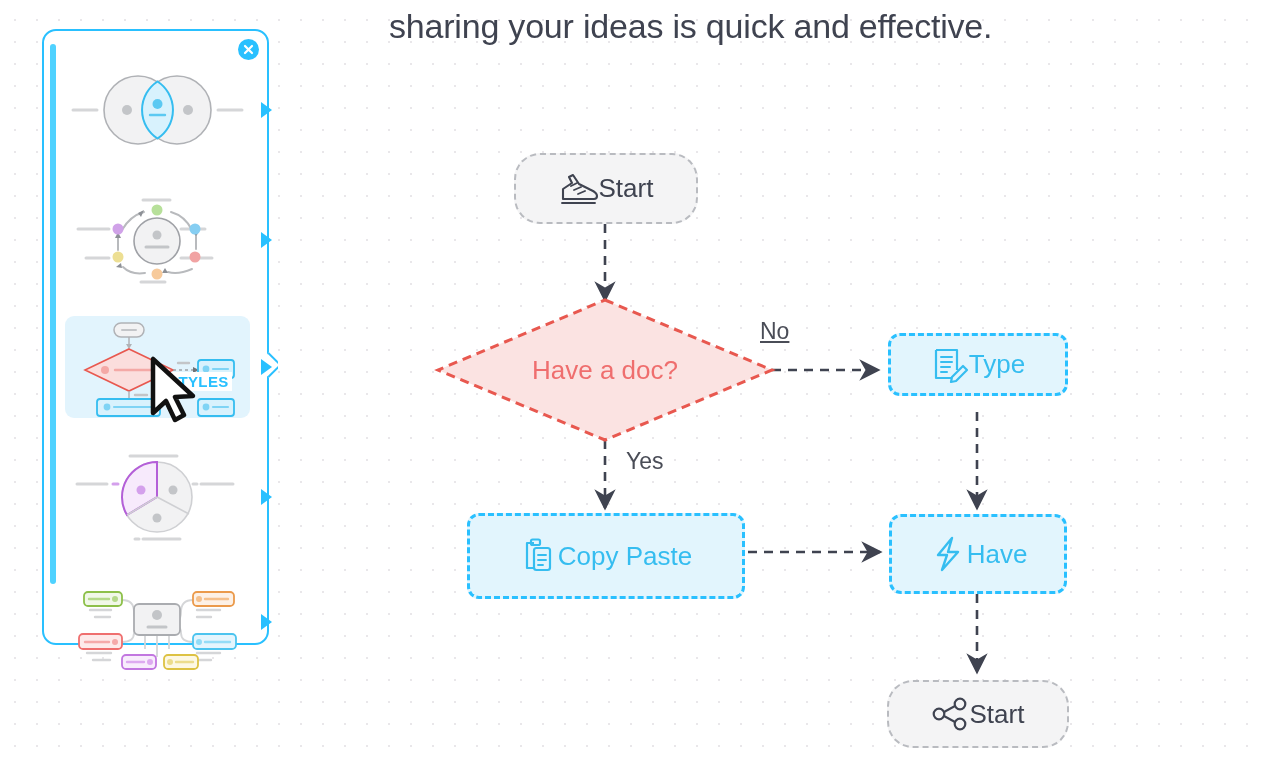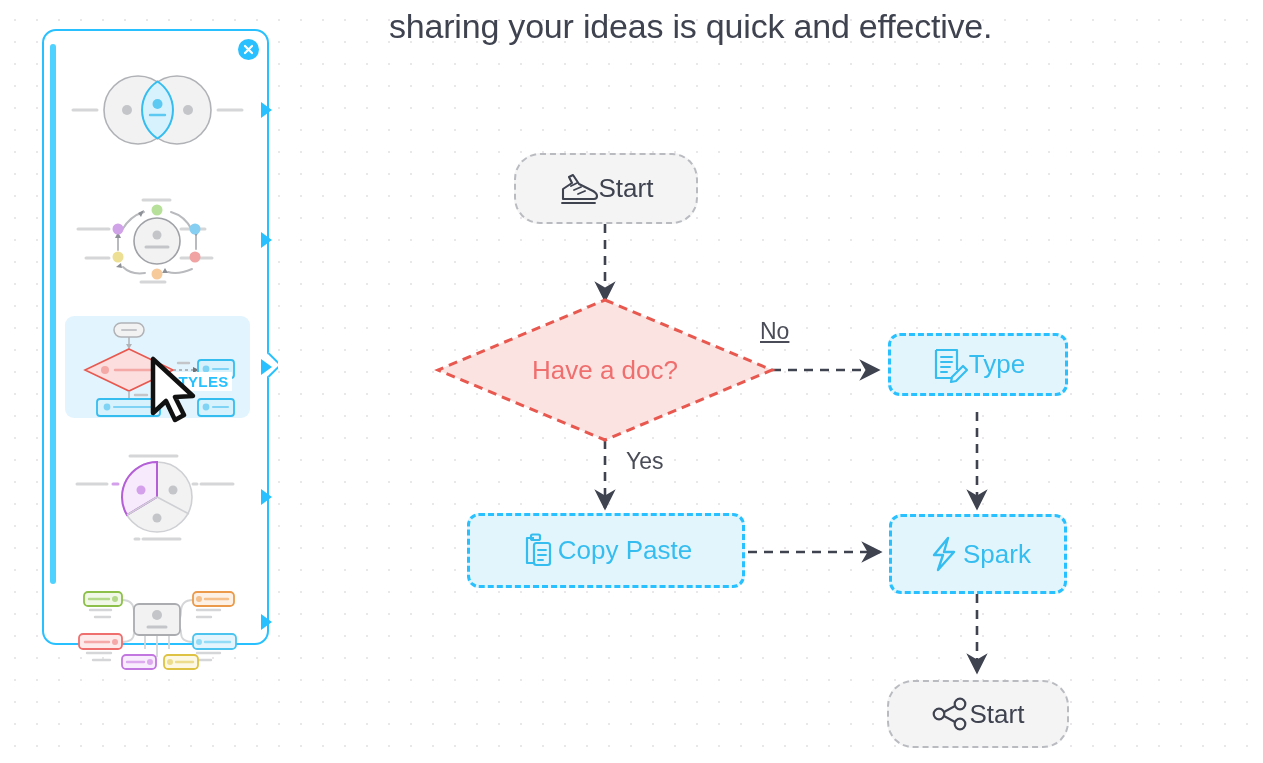"Copy Paste" div.node { height: 75px -> 86px }
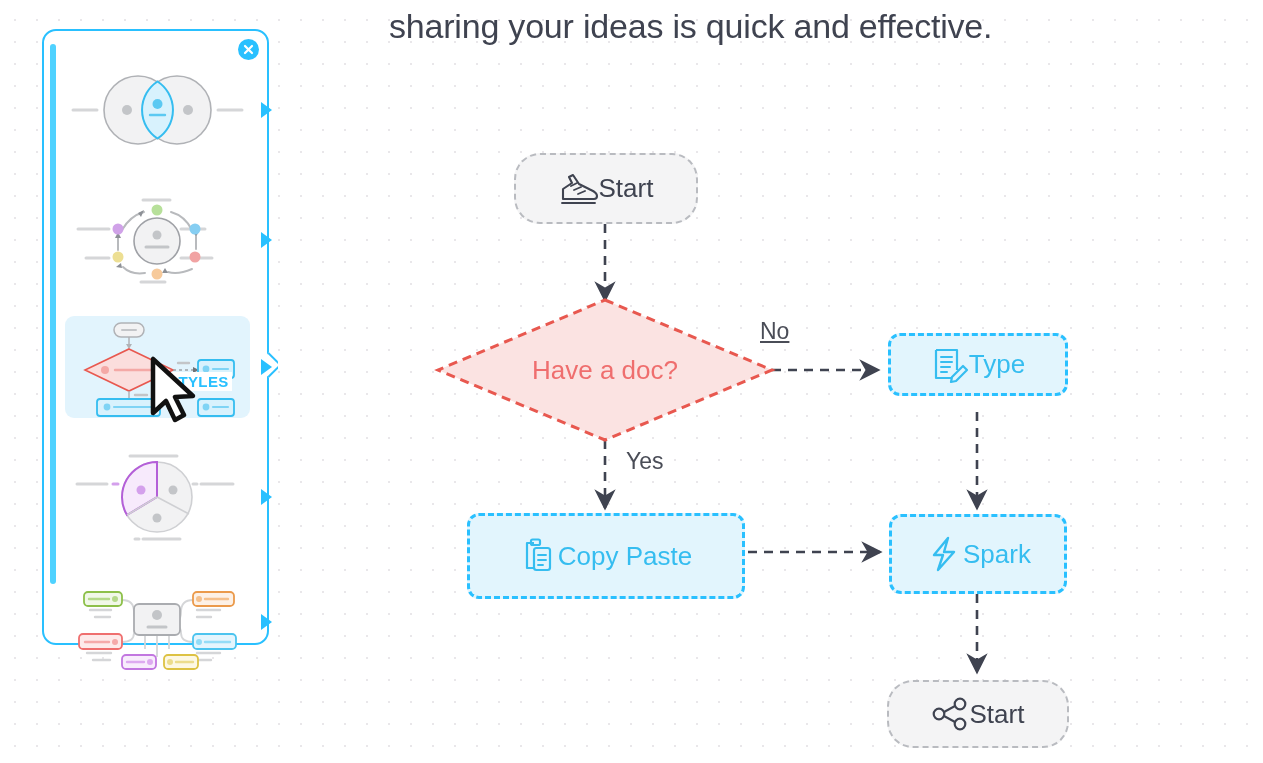"Spark" span { text: Spark -> Have }
